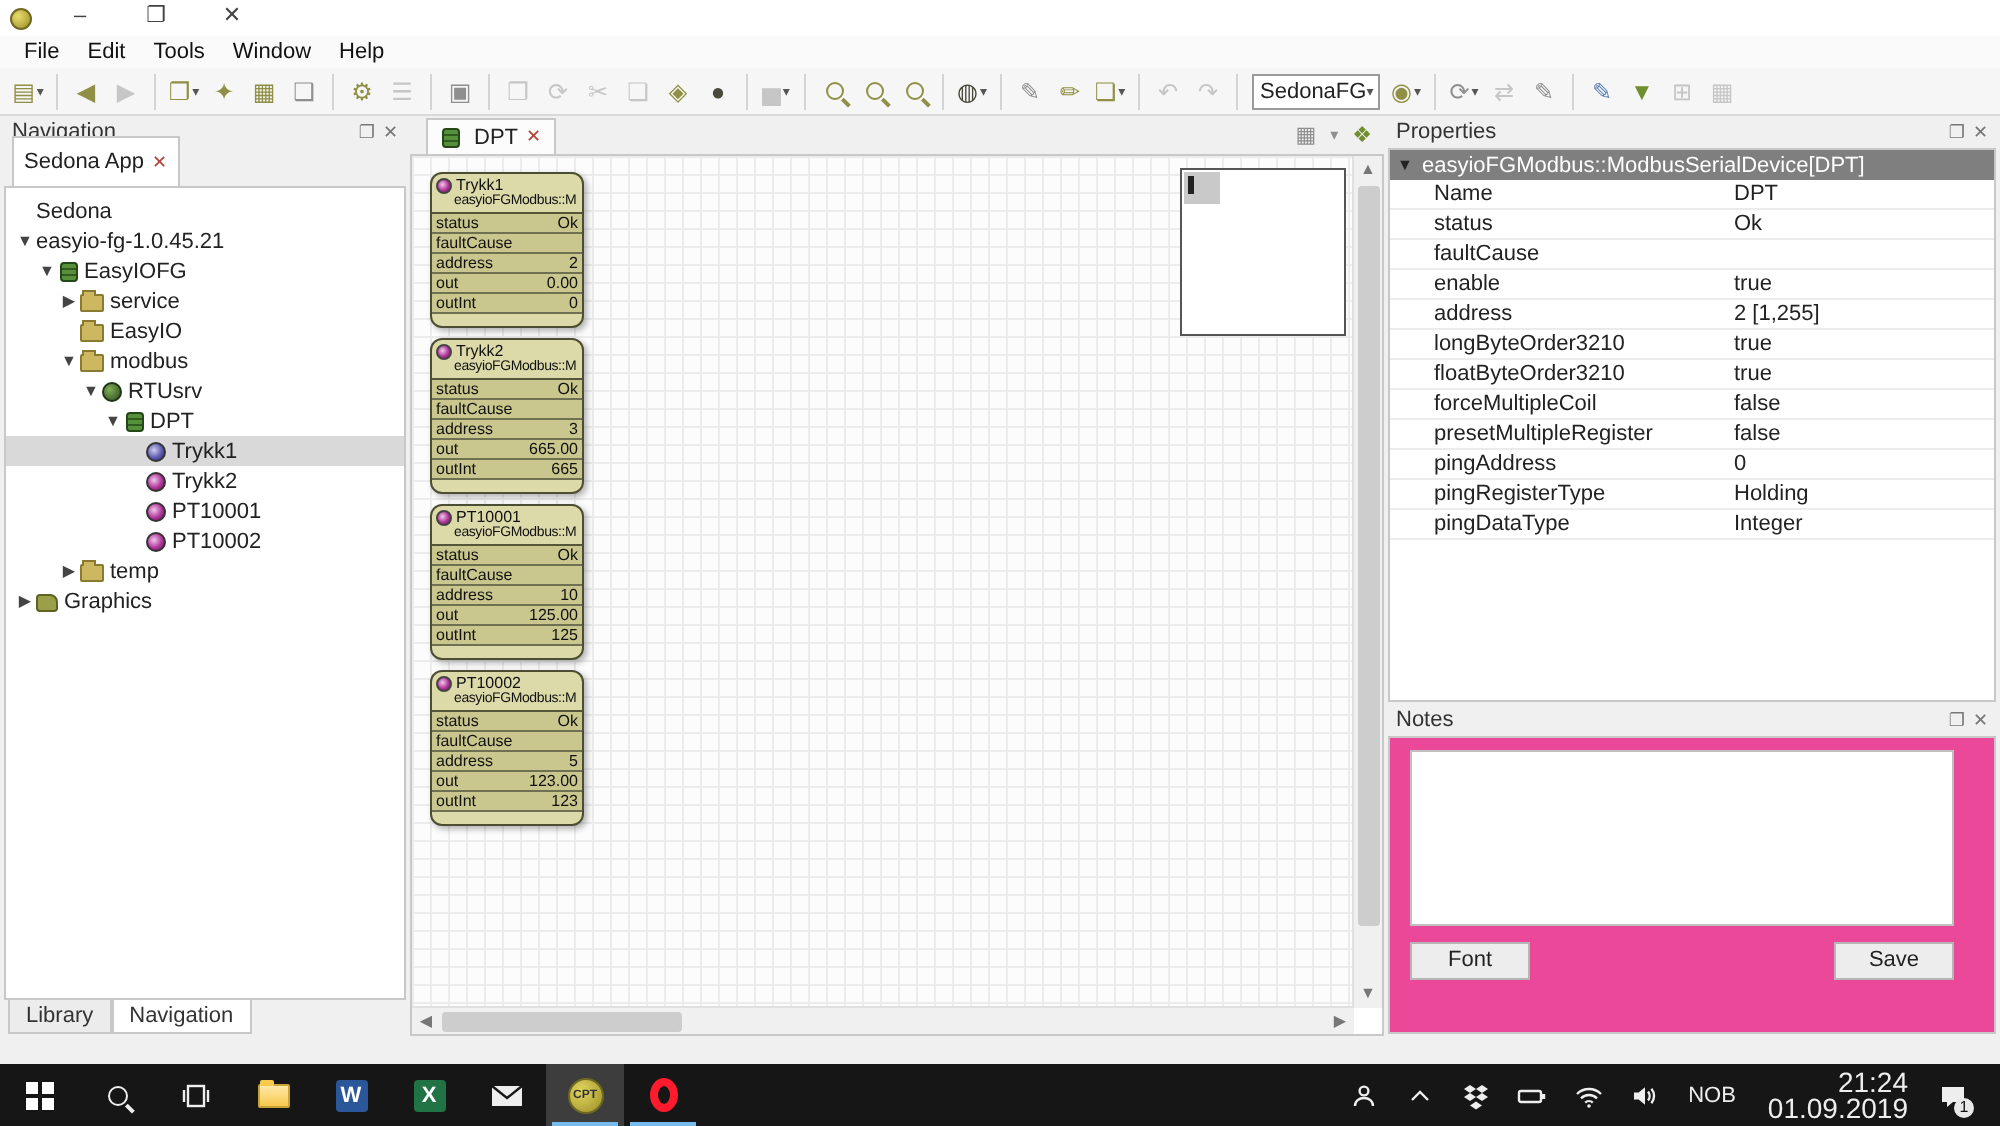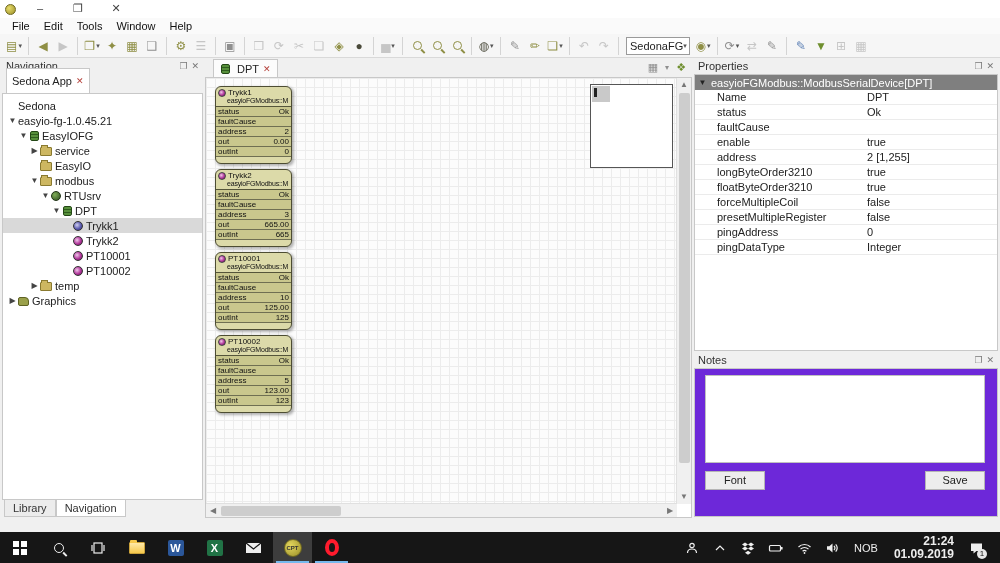"pingRegisterType" div.prow { html: none -> <div> <span>pingRegisterType</span> <span>Holding</span> </div> }
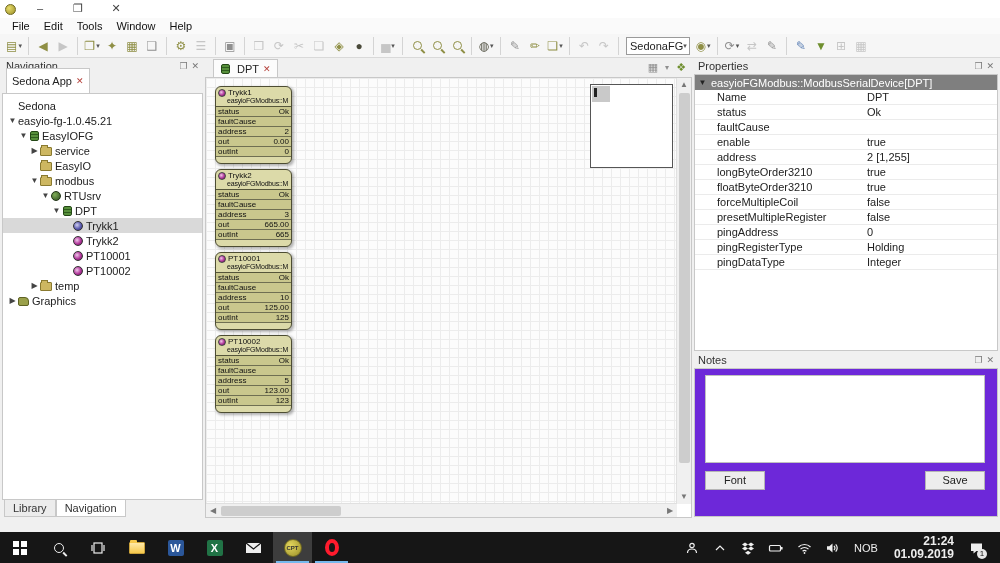"Font" .notes-box { background: #6d28d9 -> #ec4899; padding: 6px 12px 6px 10px -> 6px 20px 6px 10px }
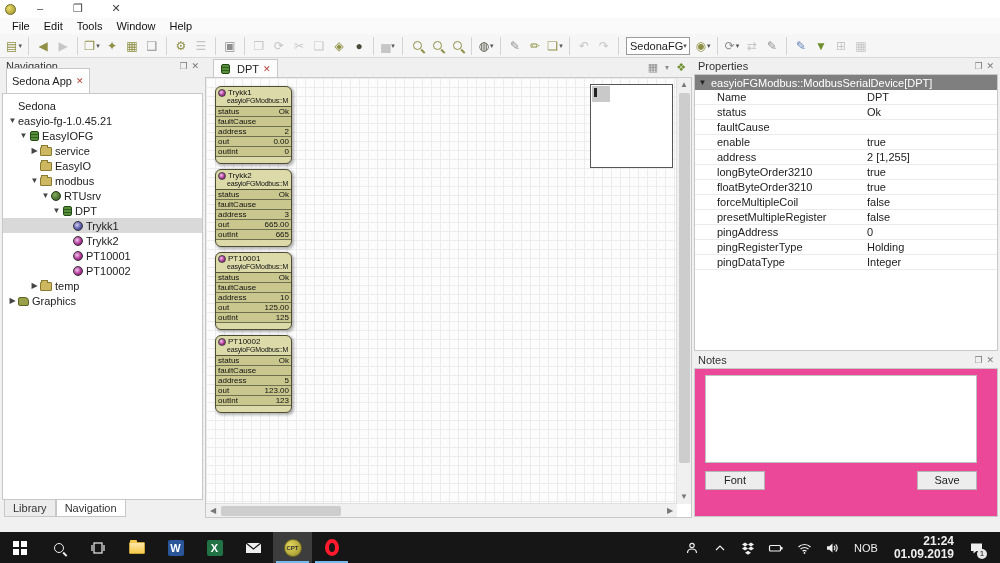"21:24" .tray-clock { font-size: 12px -> 14px; font-weight: bold -> none }
